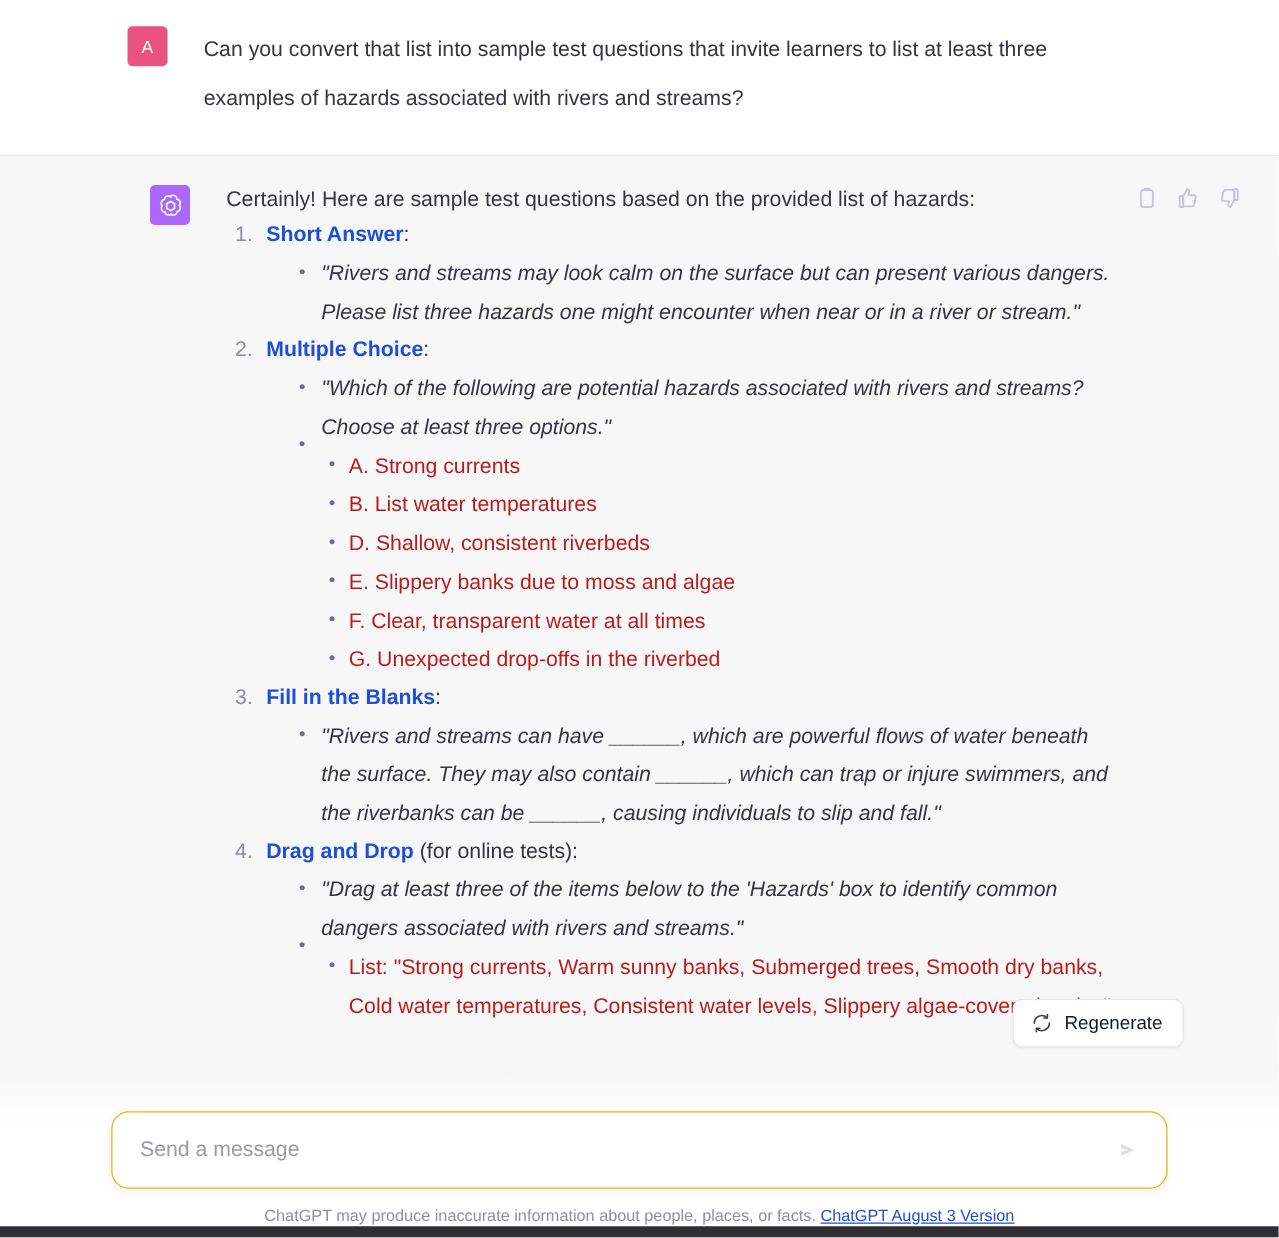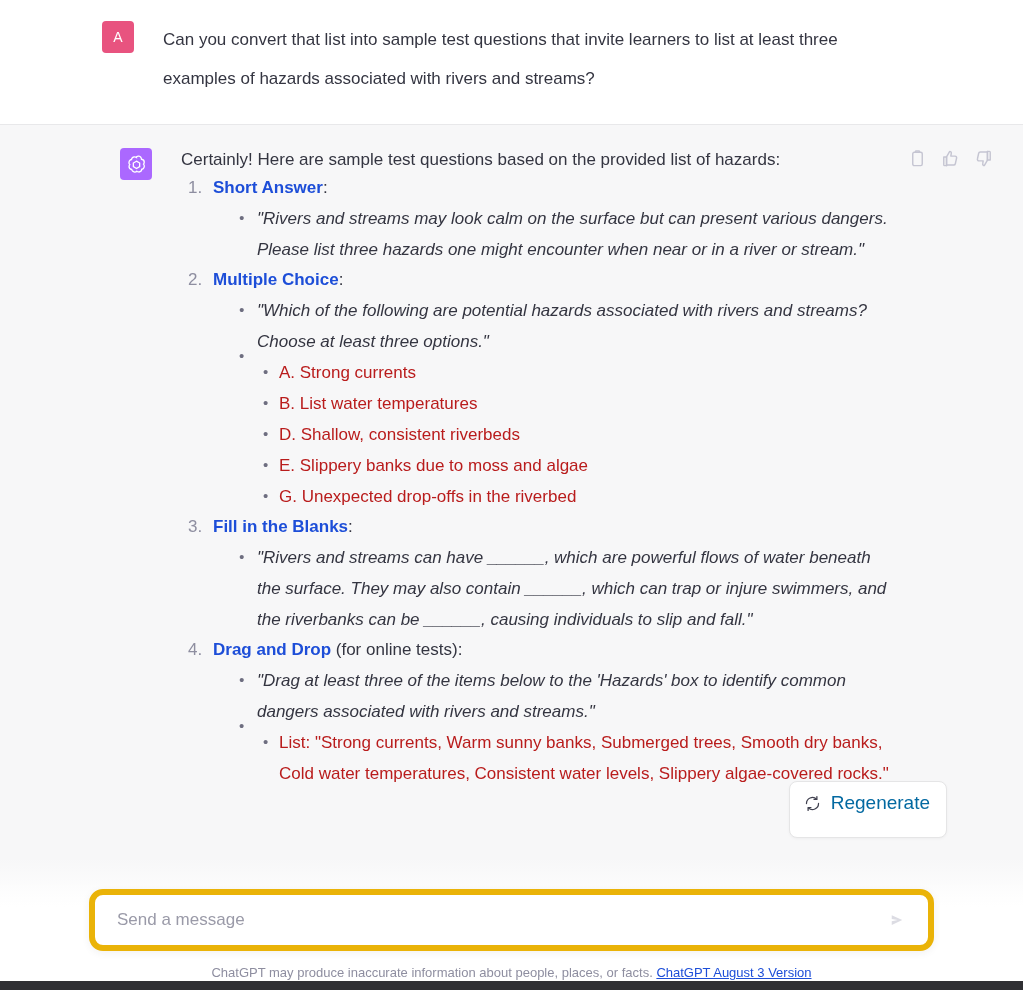"F. Clear, transparent water at" li { html: none -> <li>F. Clear, transparent water at all times</li> }
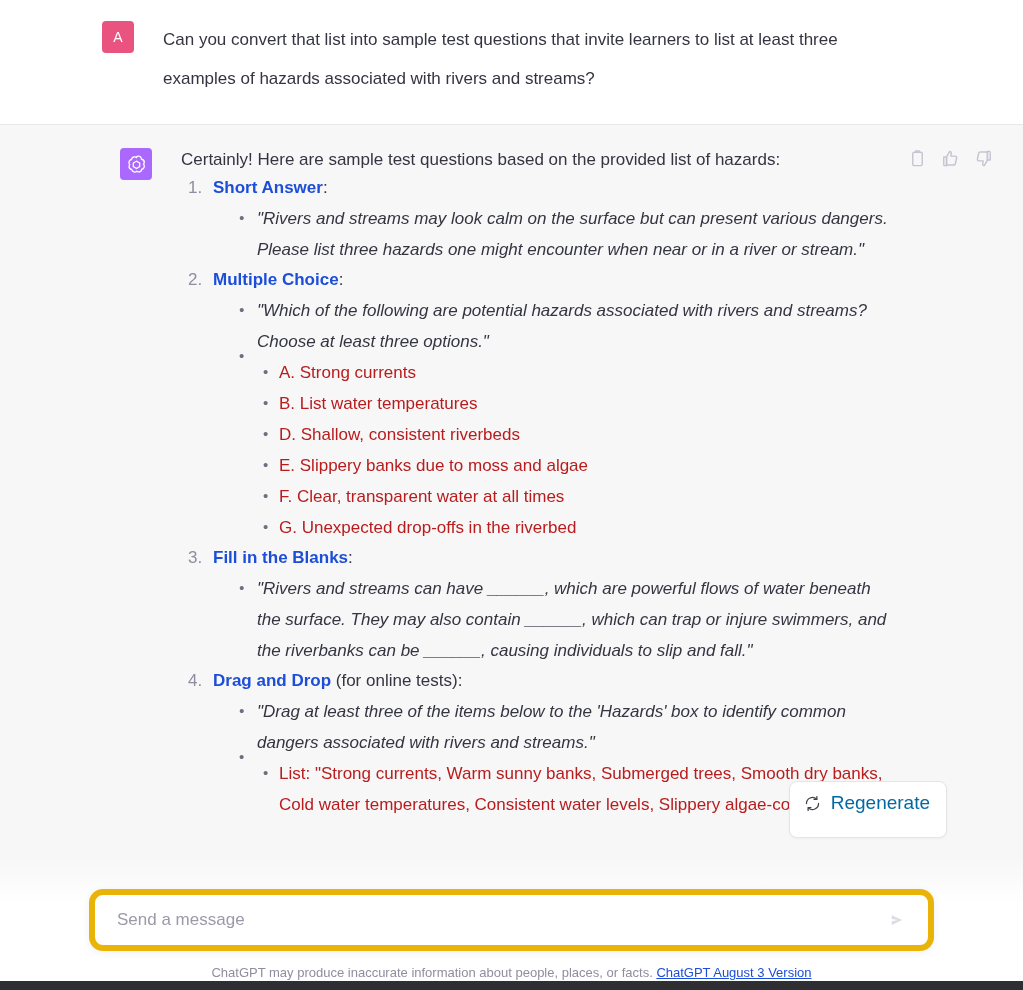"Regenerate" .regen-btn { color: #0369a1 -> #0f172a; font-size: 19px -> 15px; padding: 10px 16px 23px 14px -> 10px 16px 10px 14px }
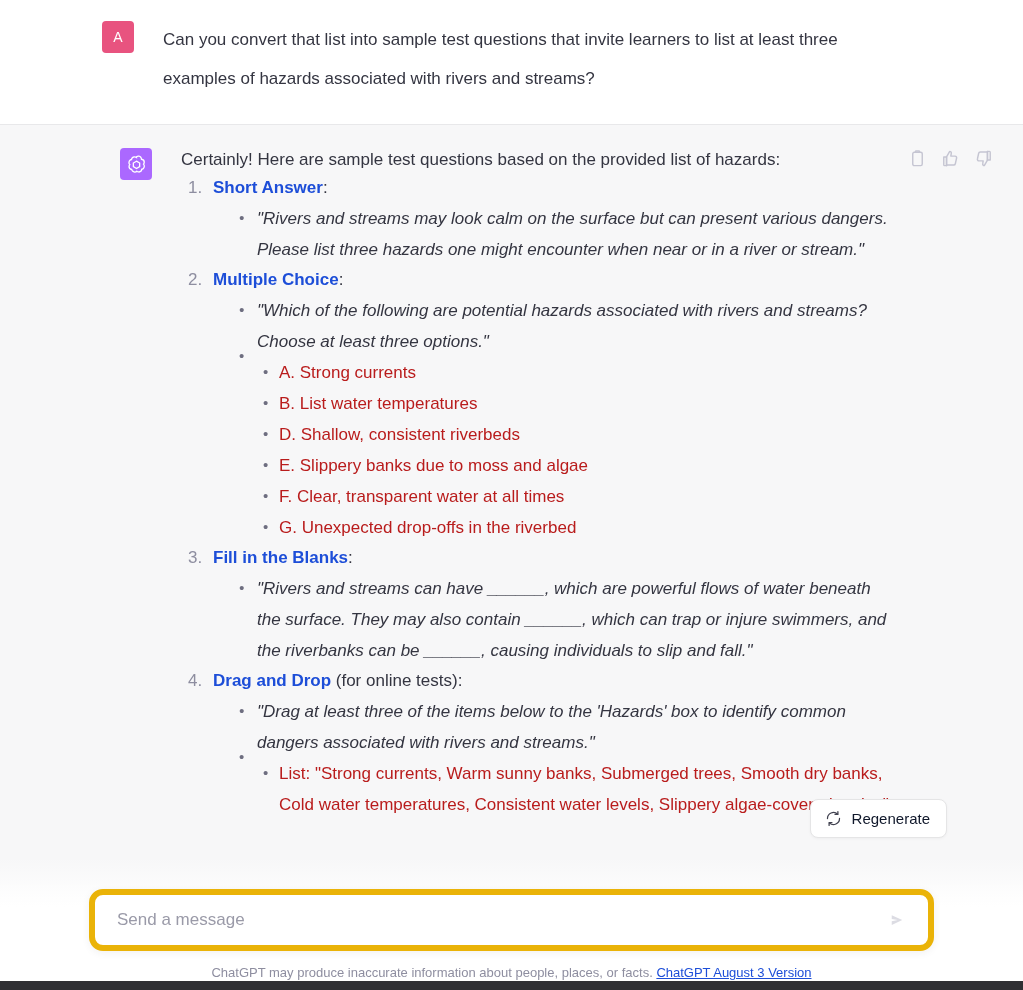"Send a message" .composer { border: 6px solid #eab308 -> 1px solid #eab308 }
